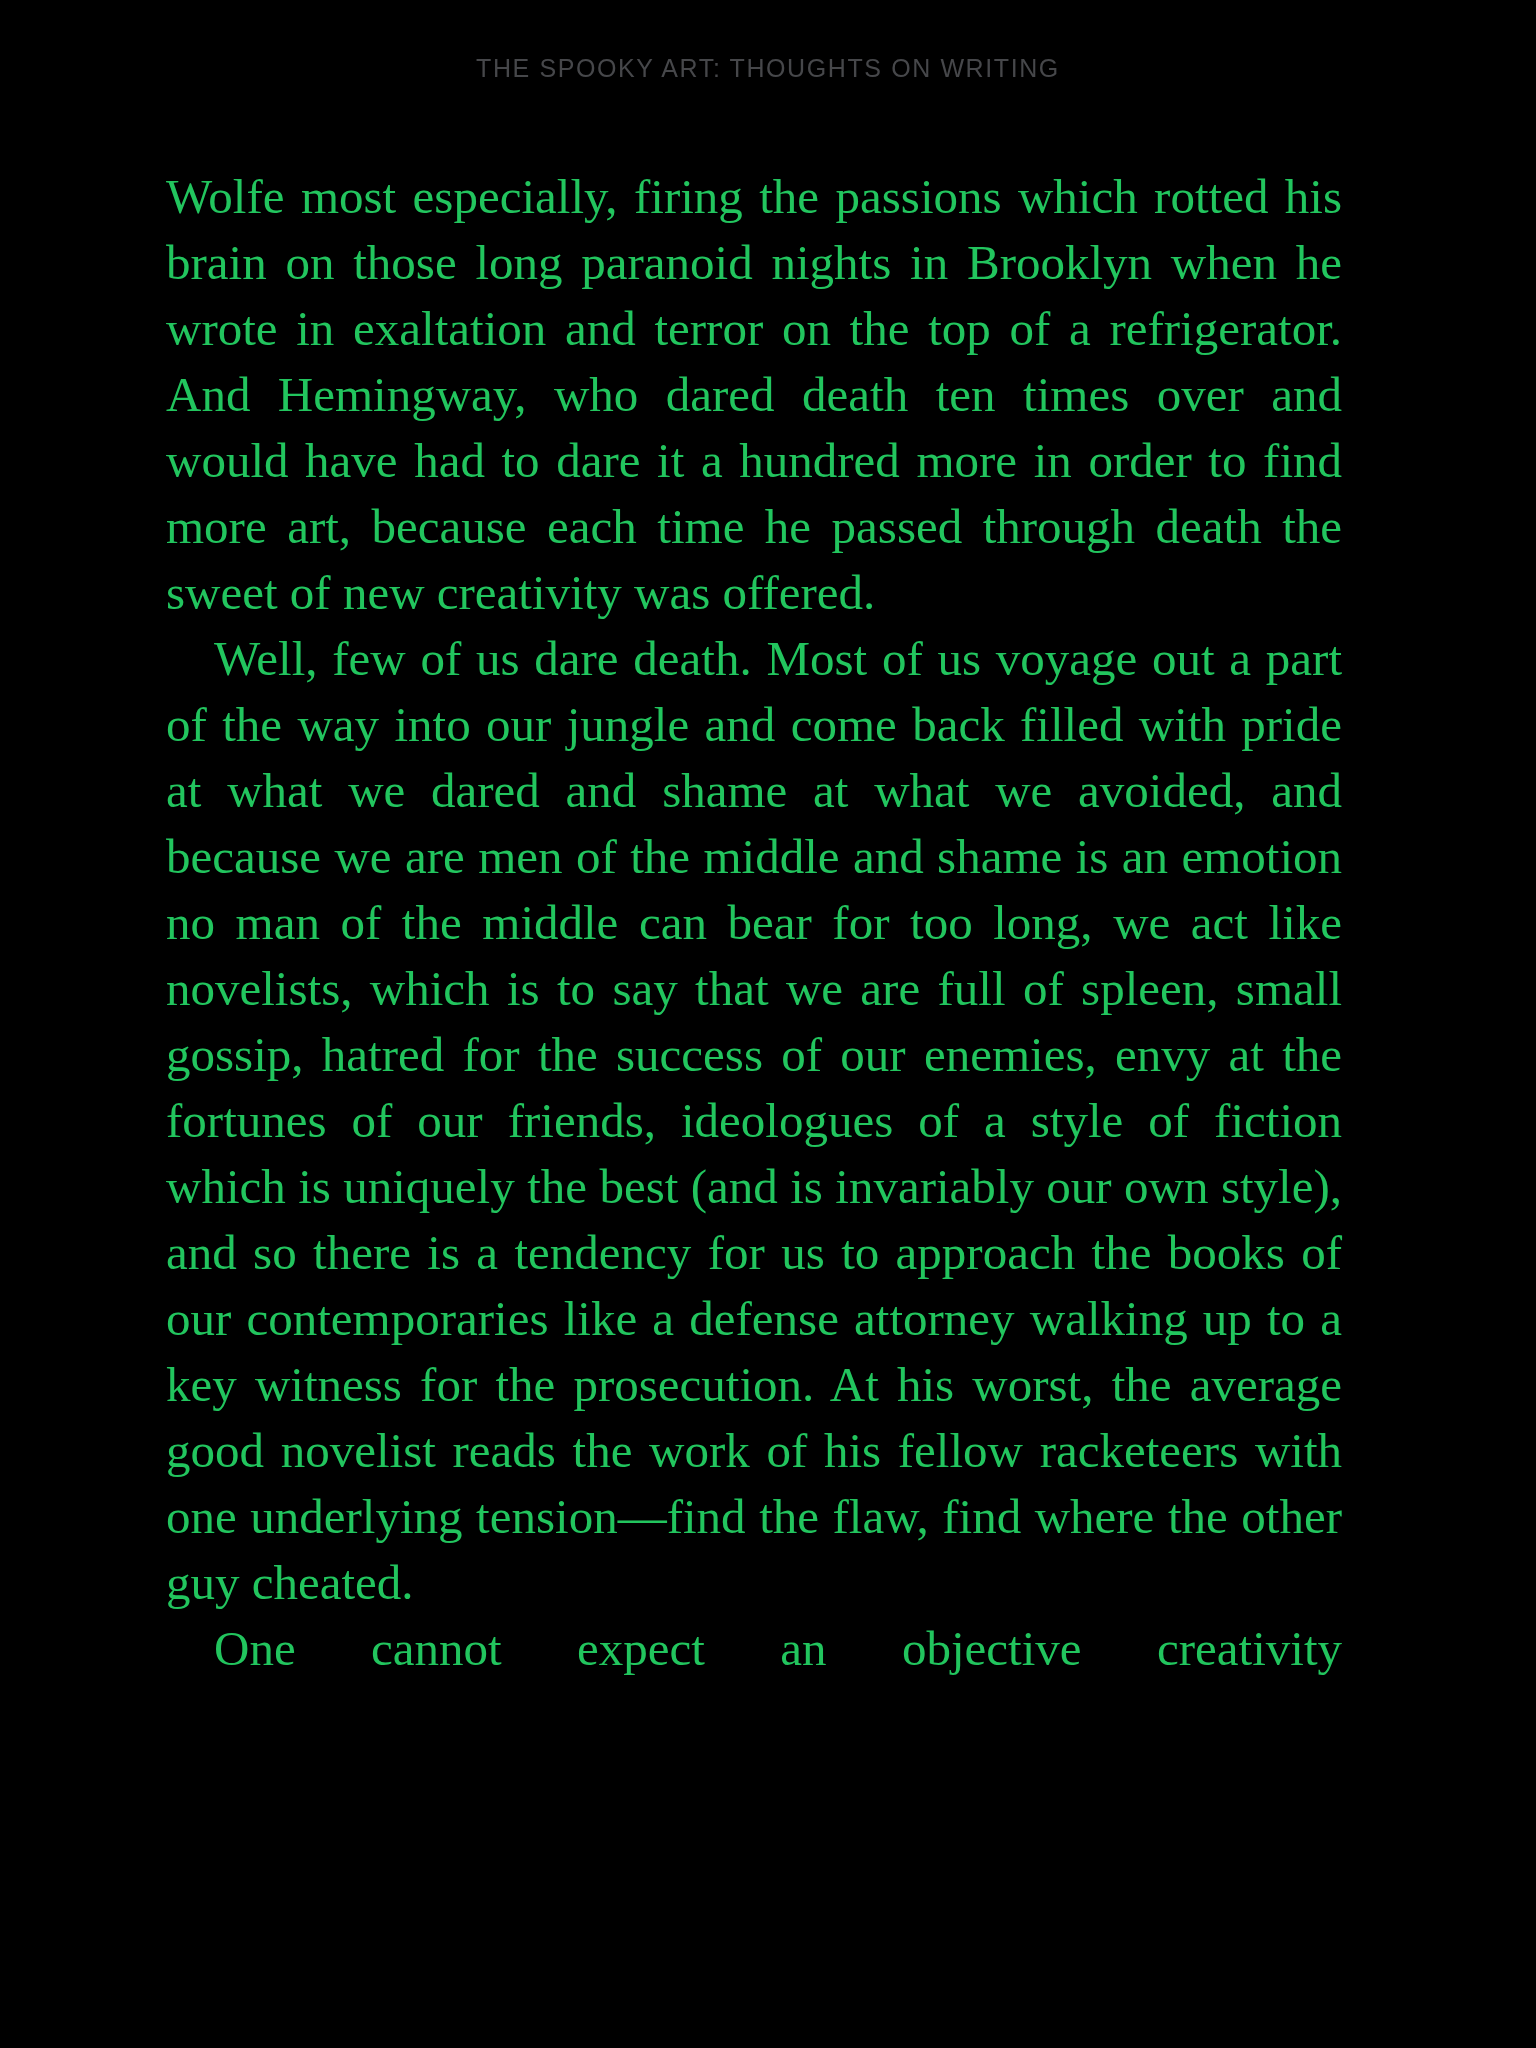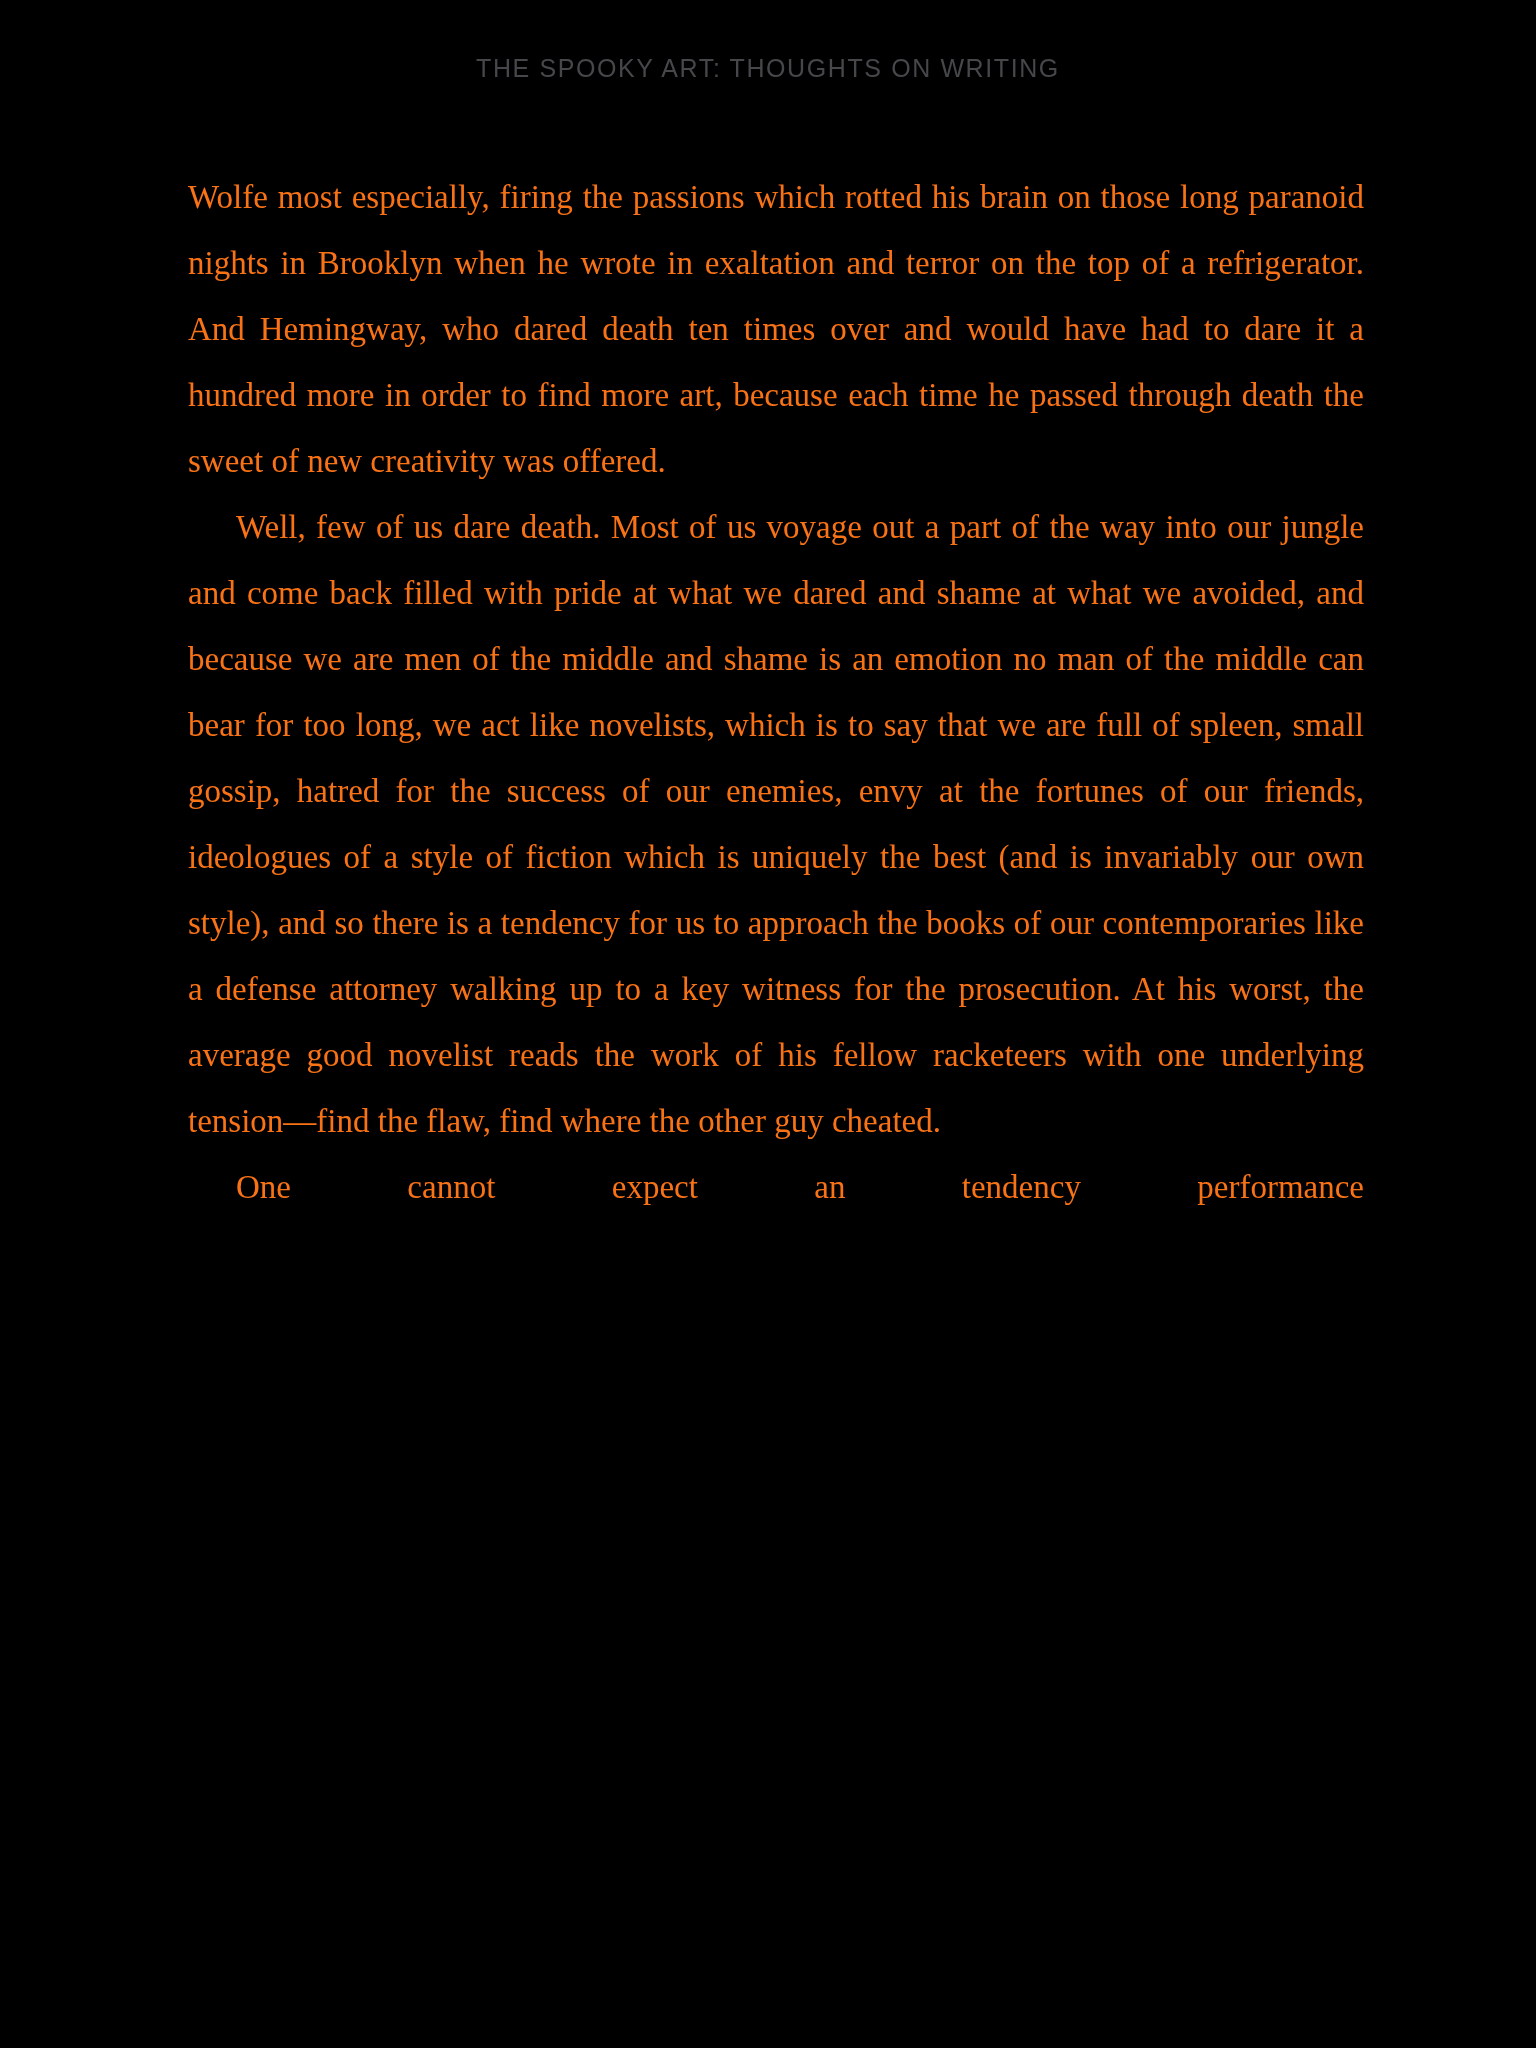"Wolfe most especially, firing the" .text-column { color: #f97316 -> #22c55e; font-size: 33px -> 49px; left: 188px -> 166px }
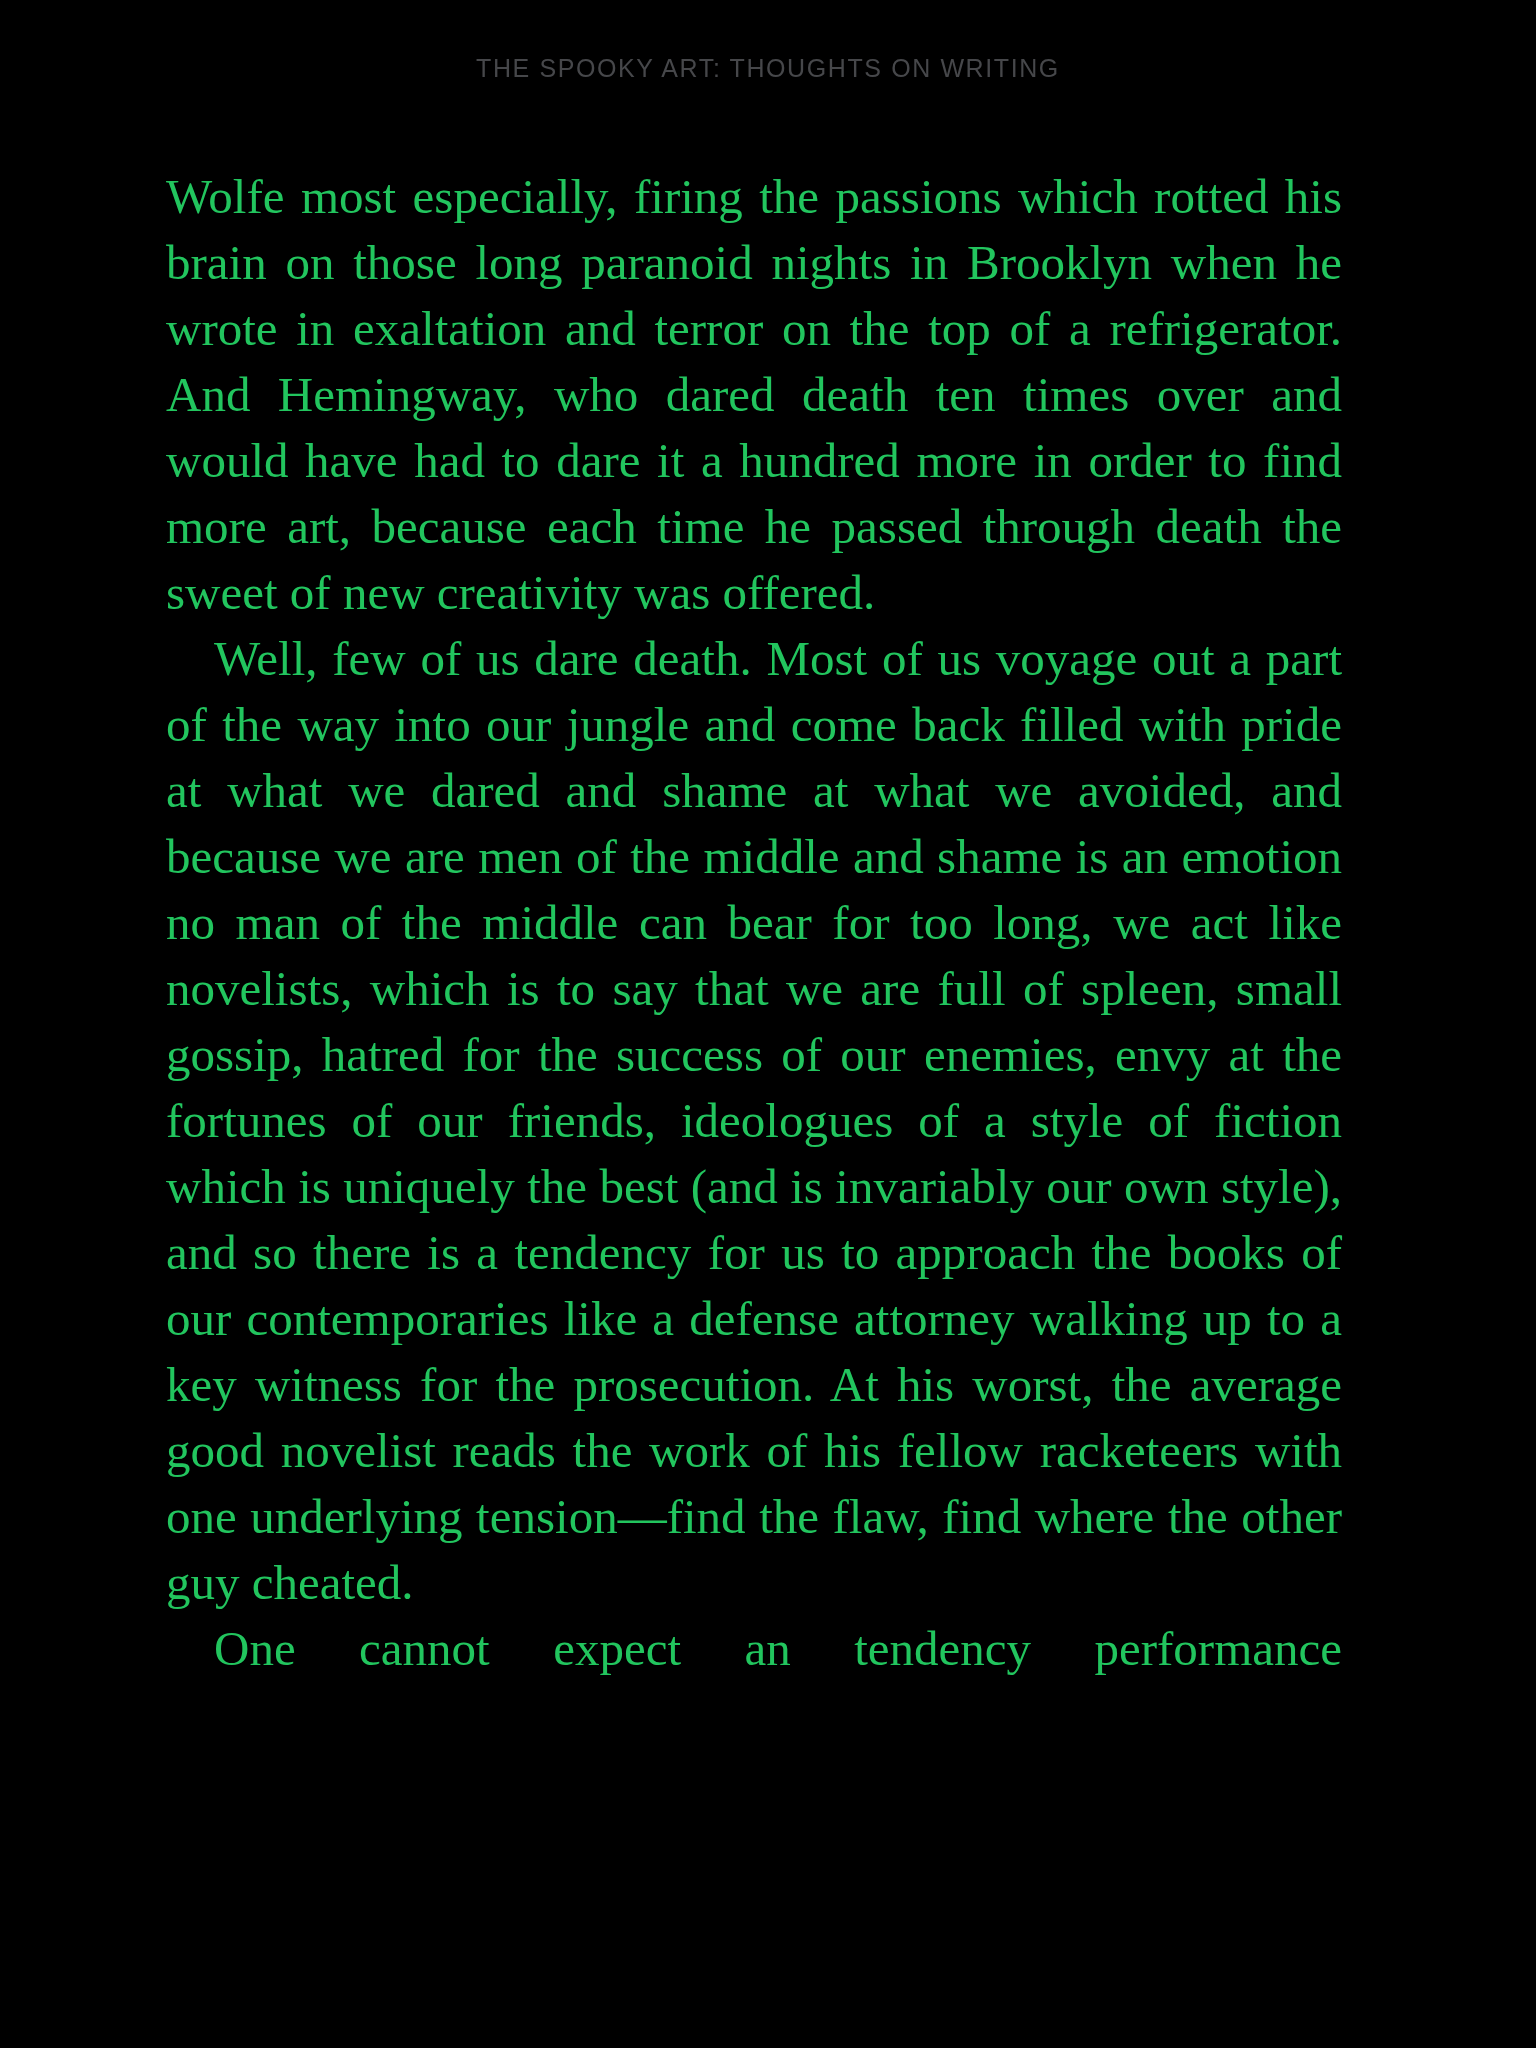"One cannot expect an tendency" p.para { text: tendency performance -> objective creativity }
